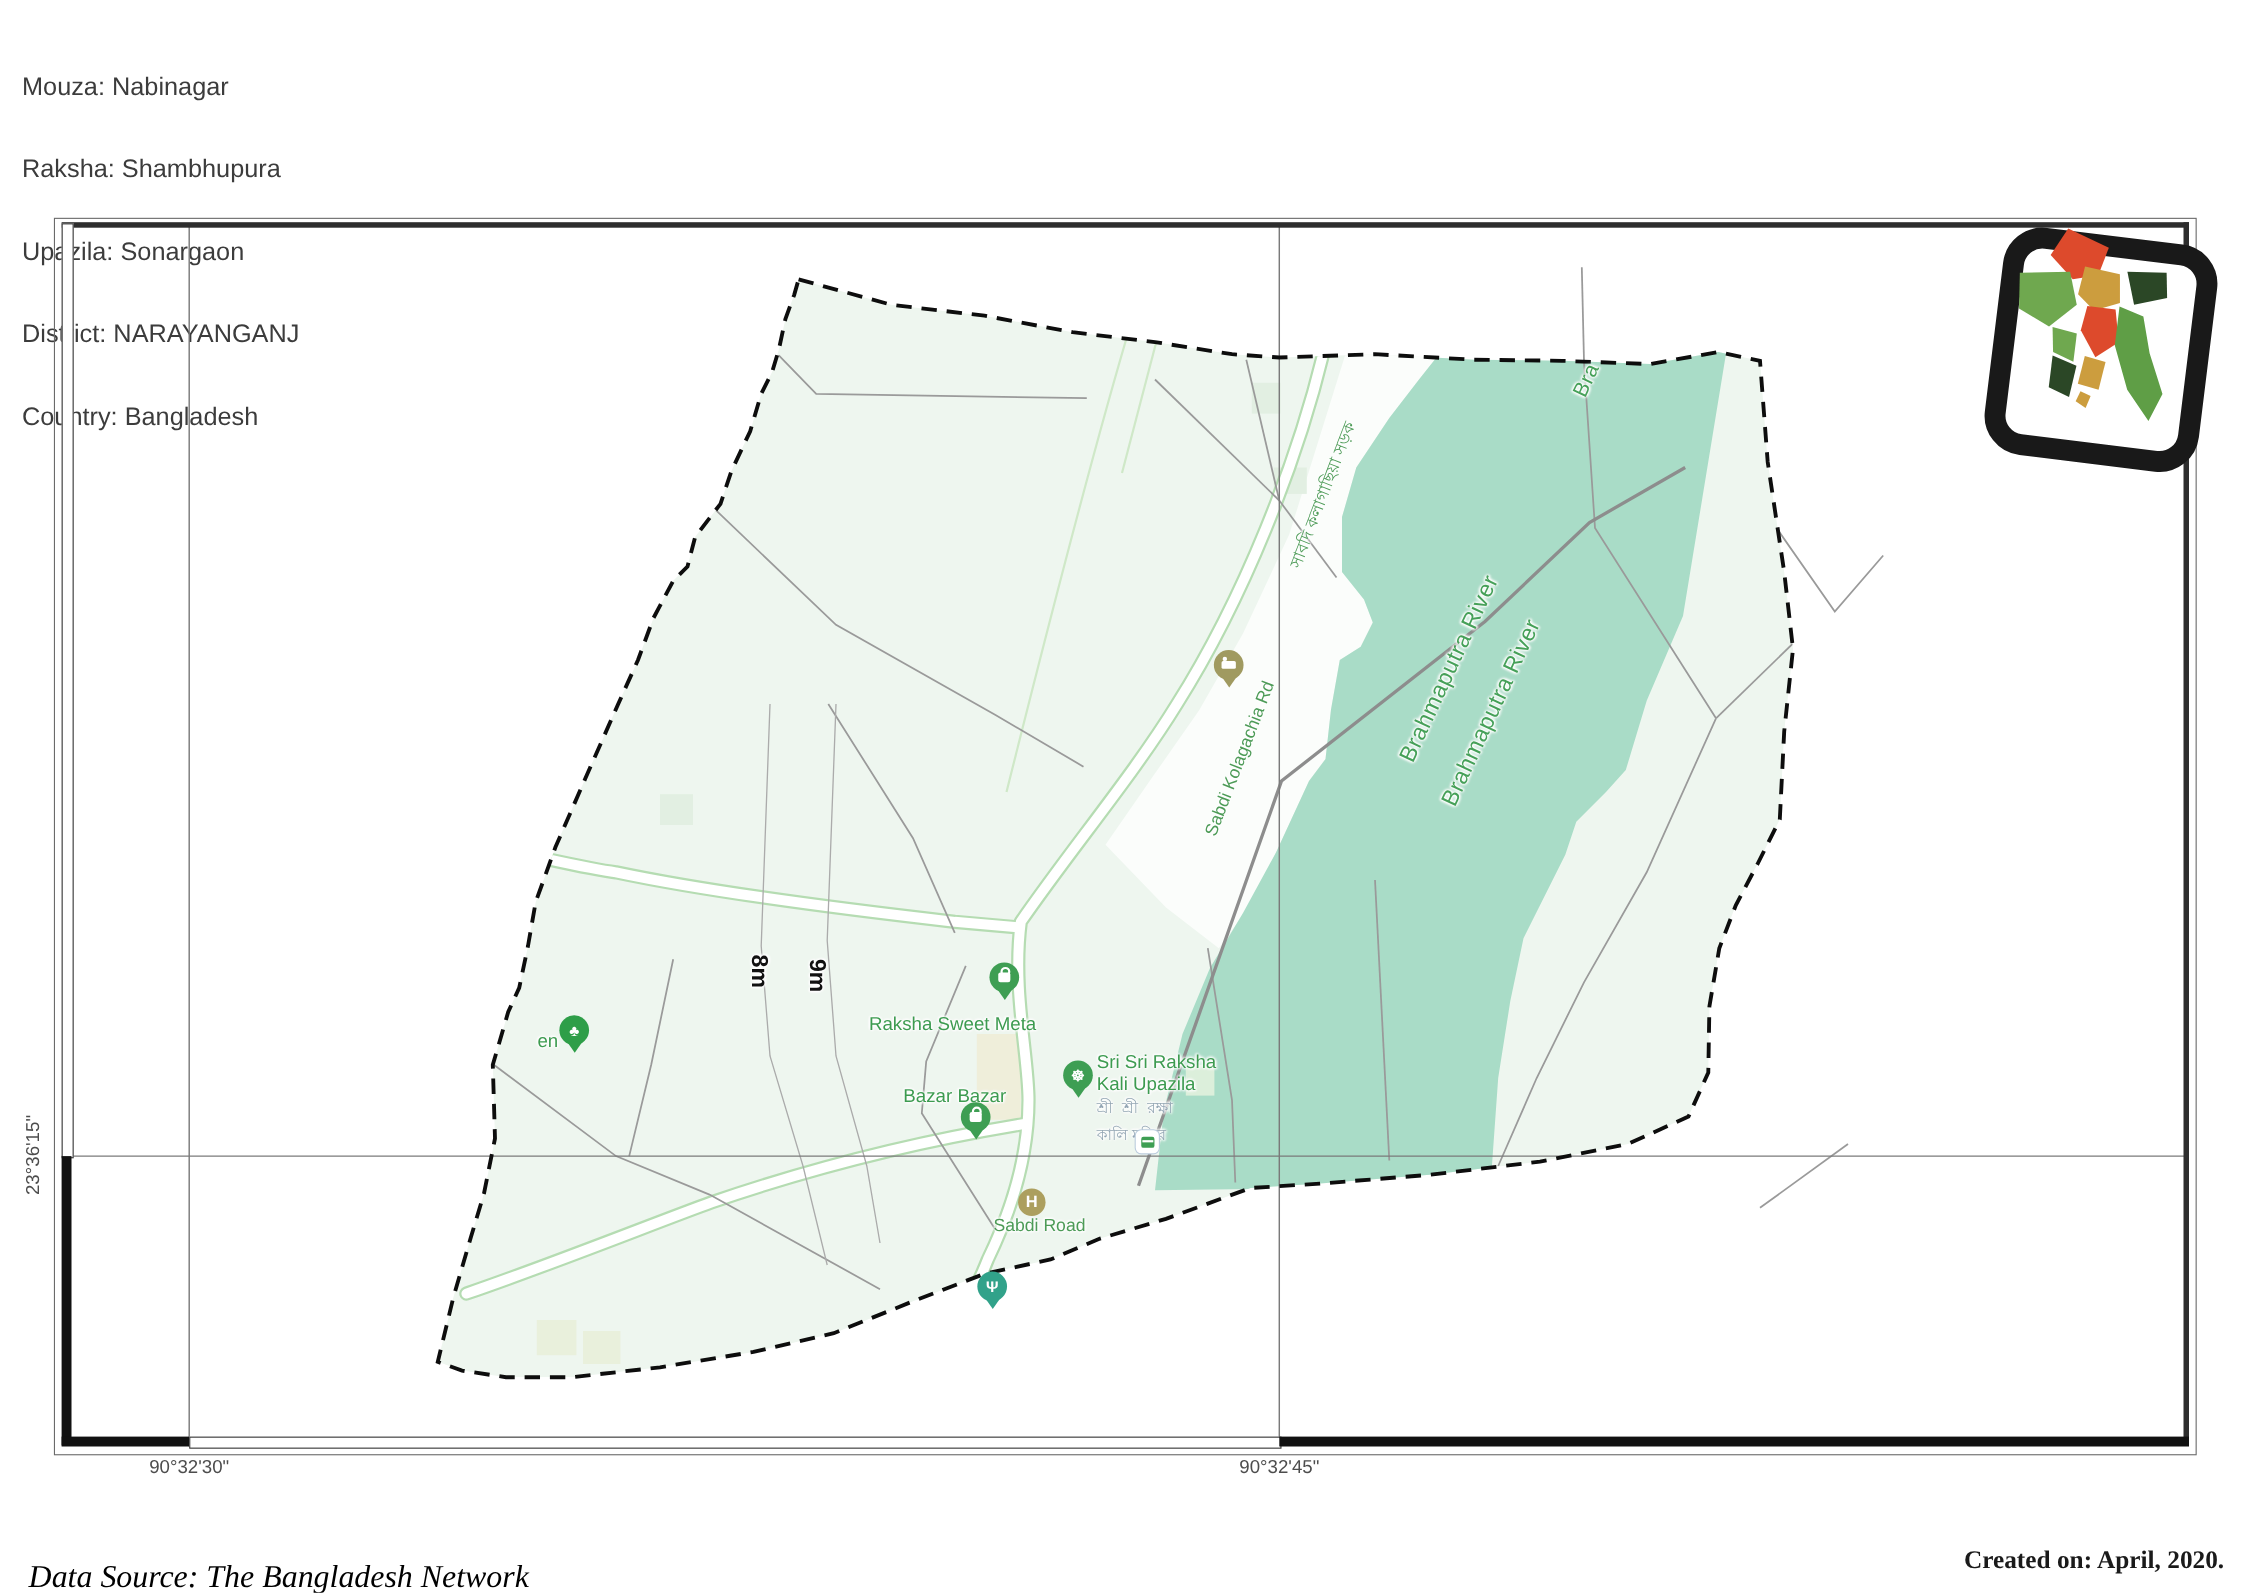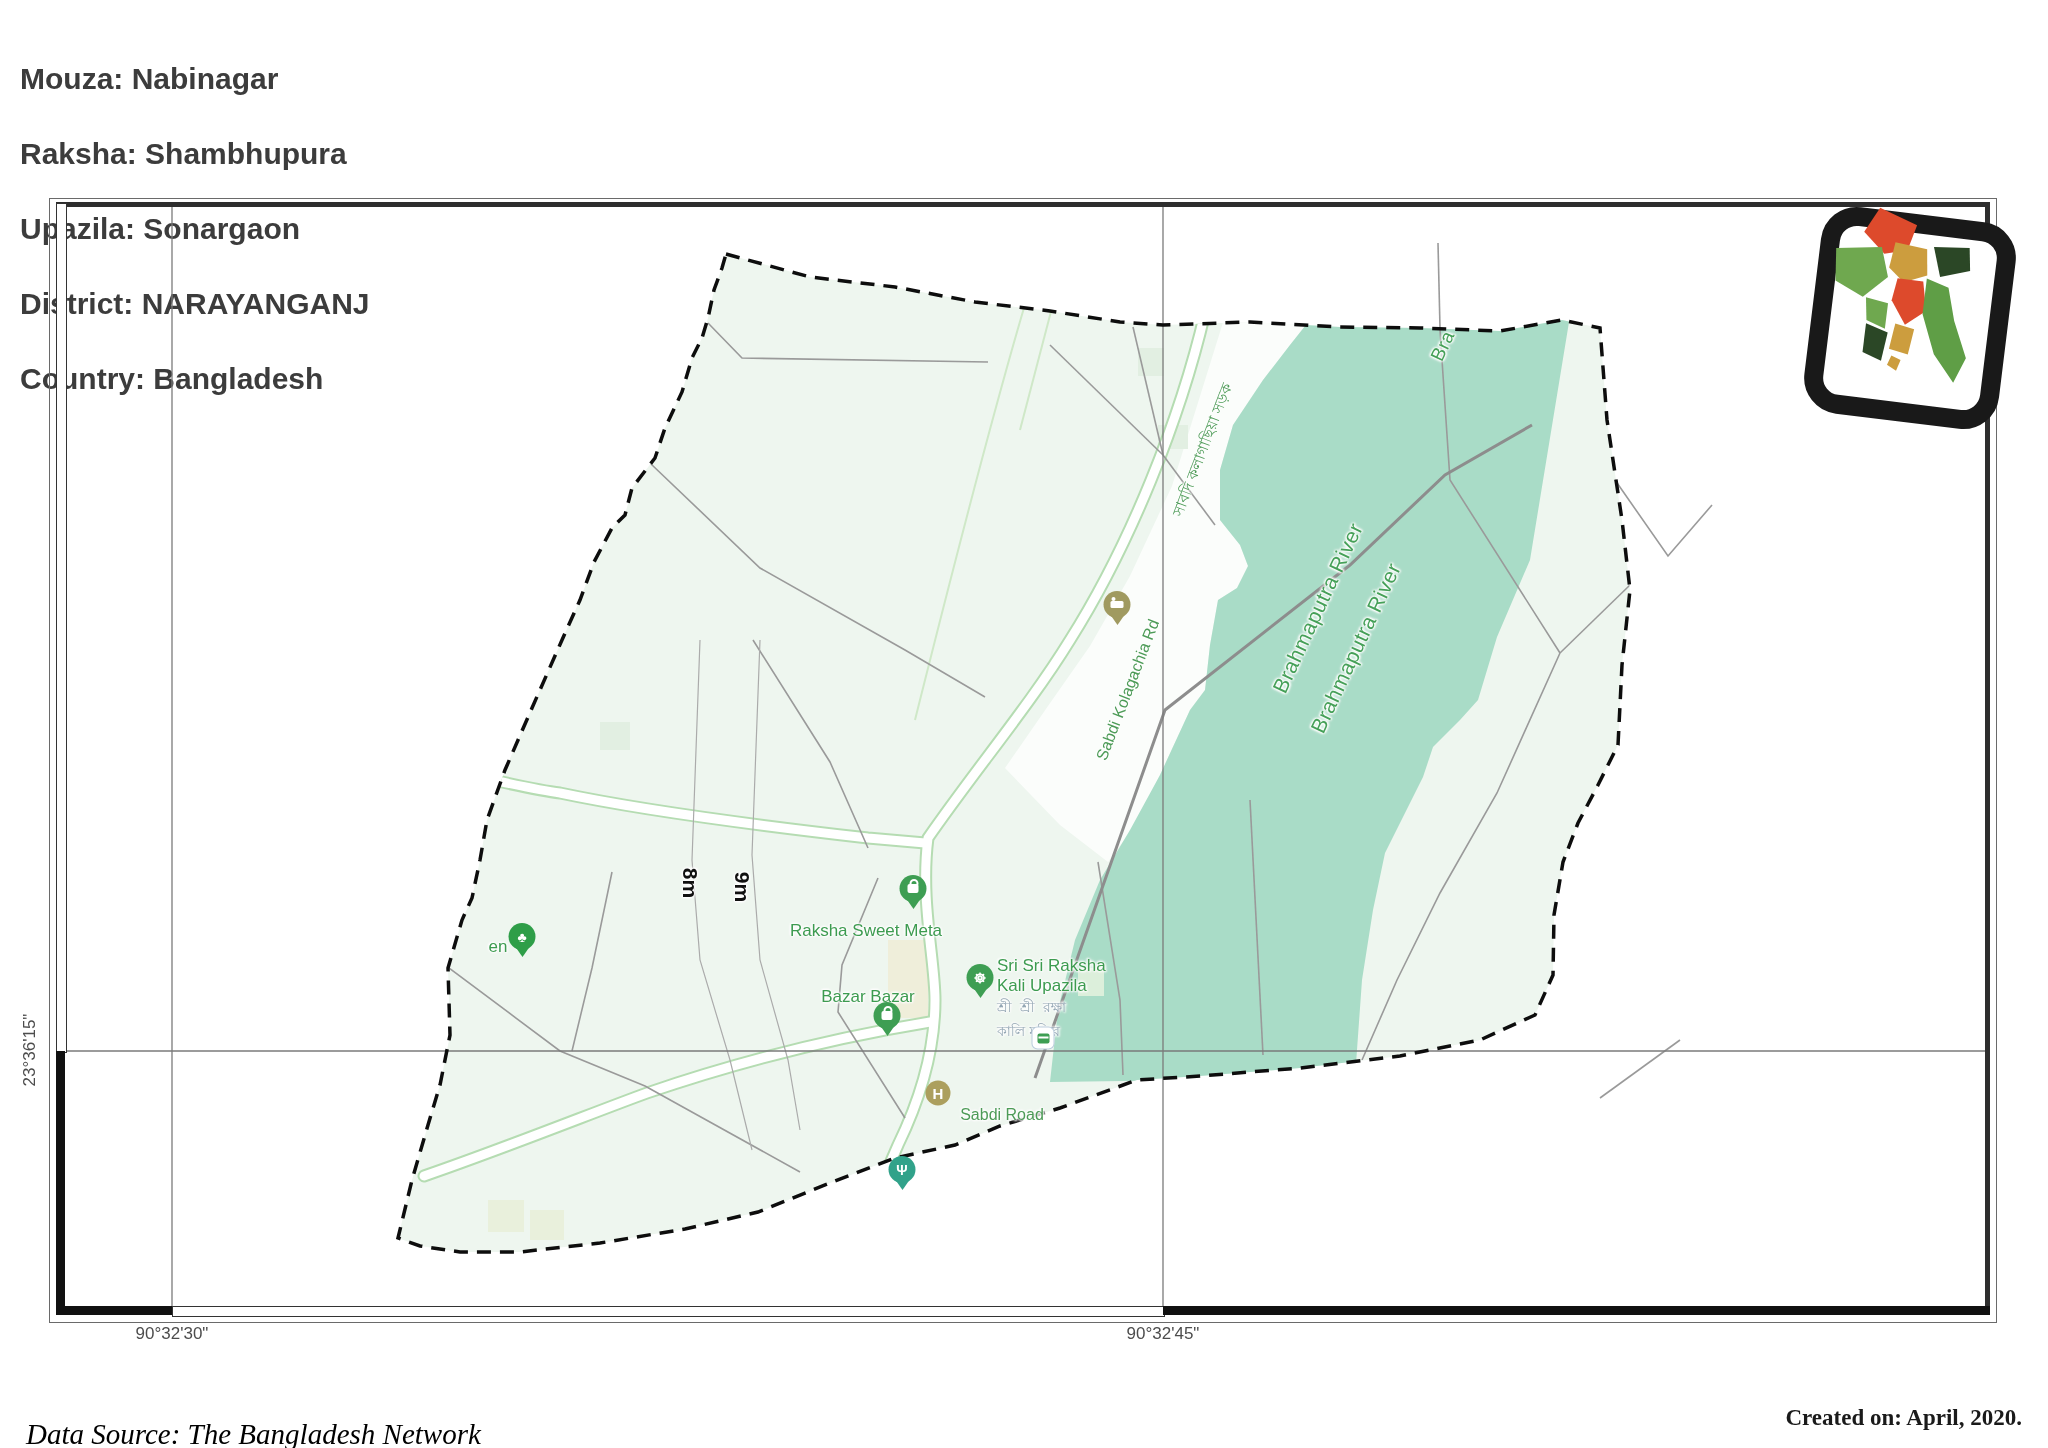"Mouza: Nabinagar" .hdr { font-size: 30px -> 23px; font-weight: bold -> normal }
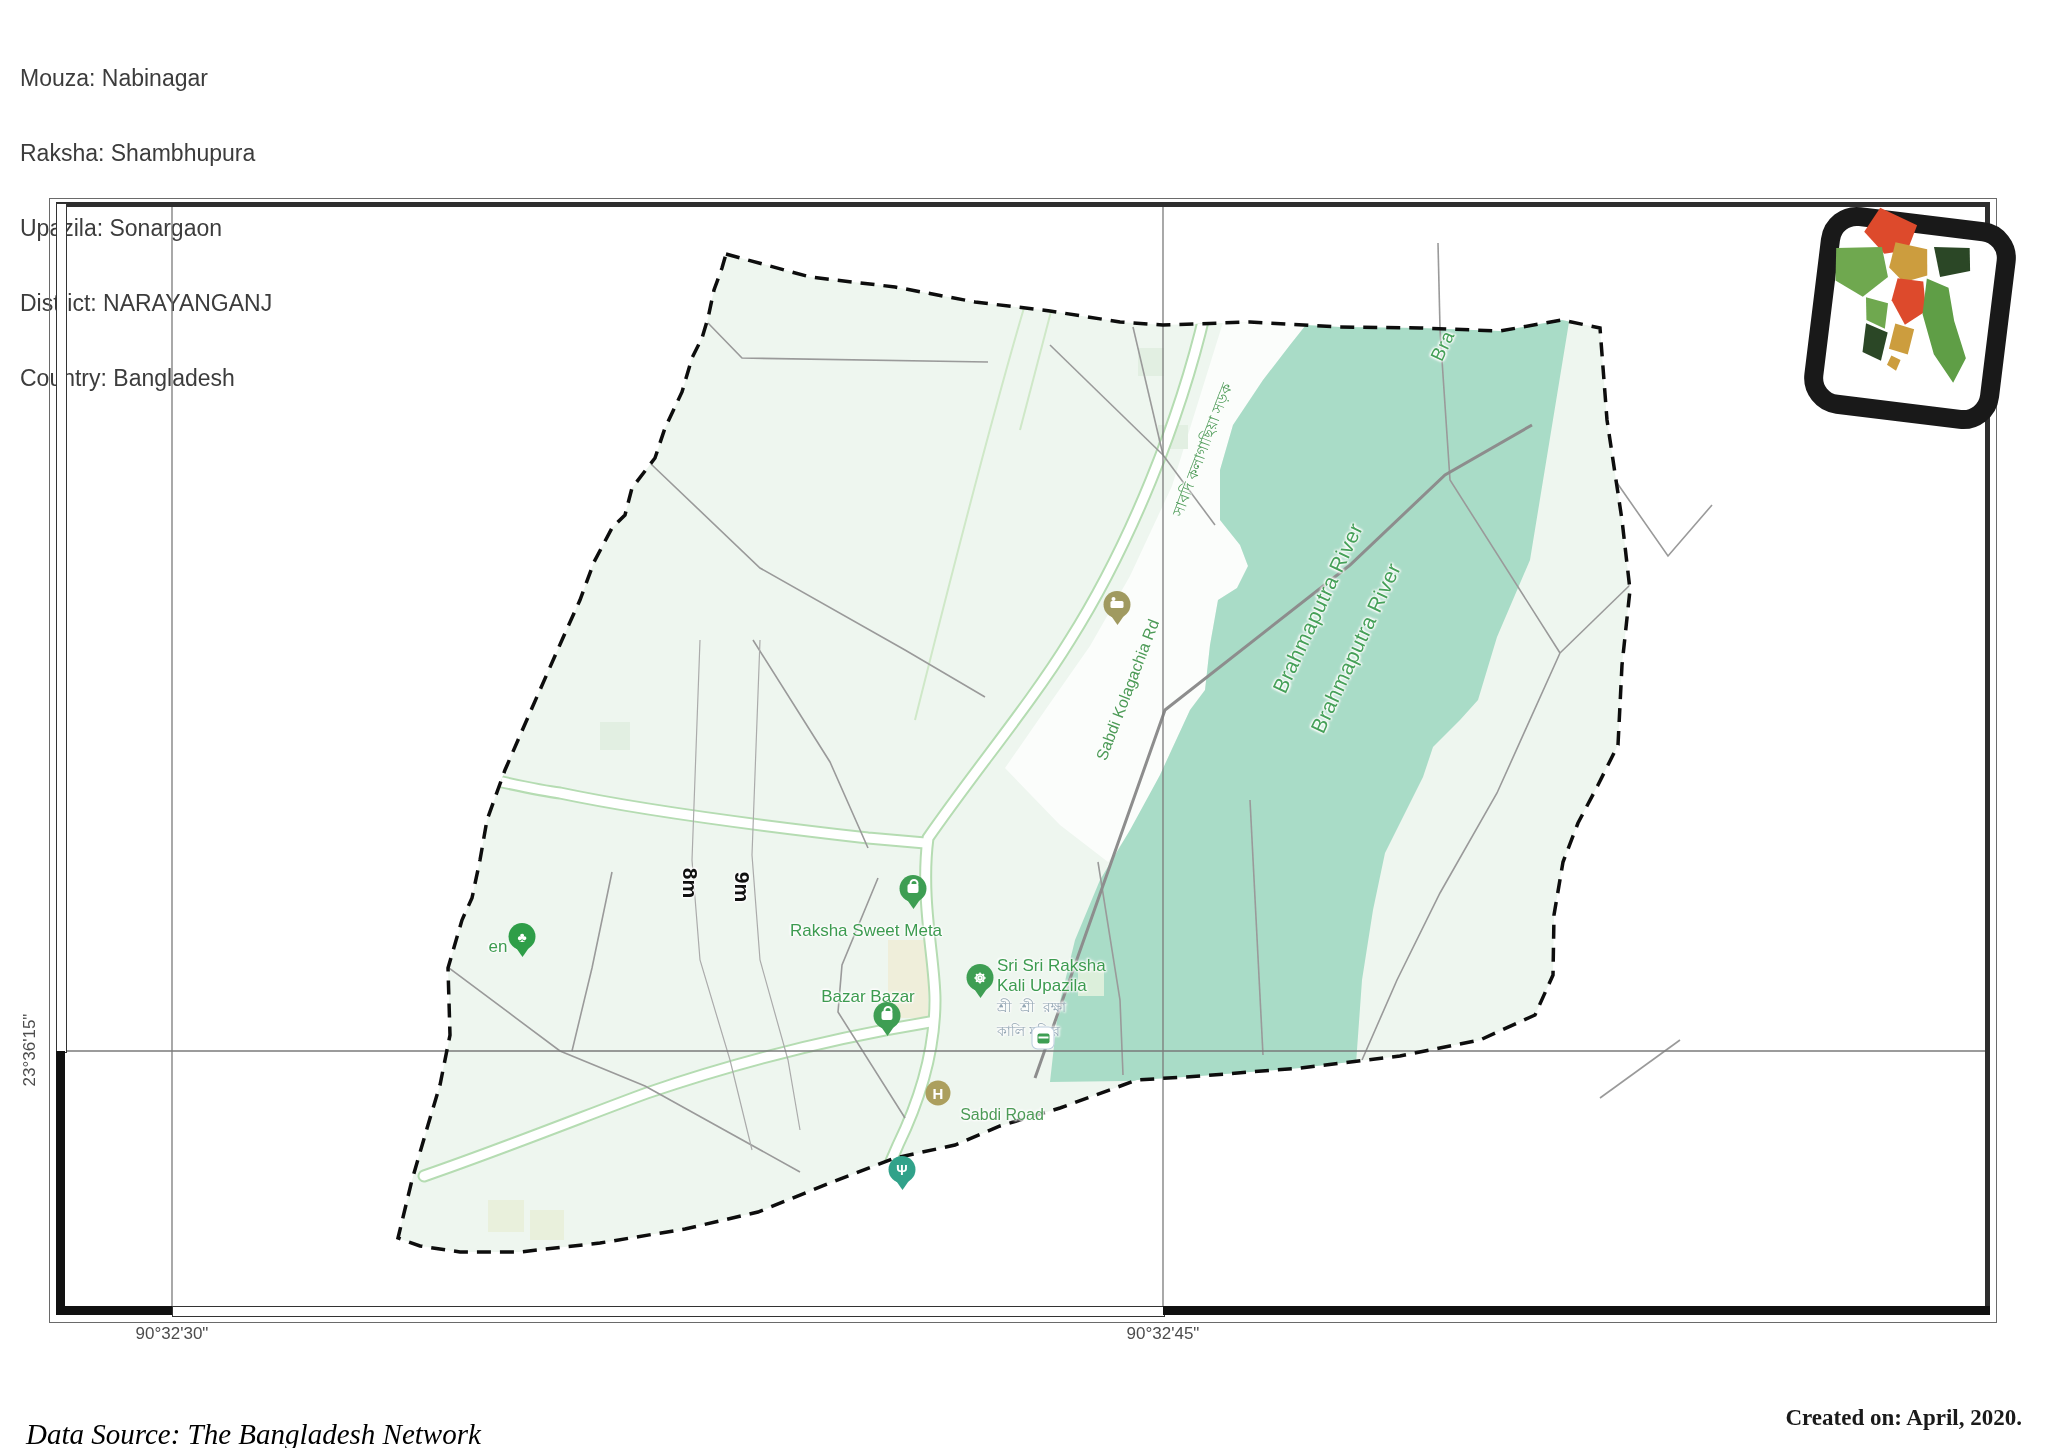"Sabdi Road" div.abs { left: 1002px -> 945px }
